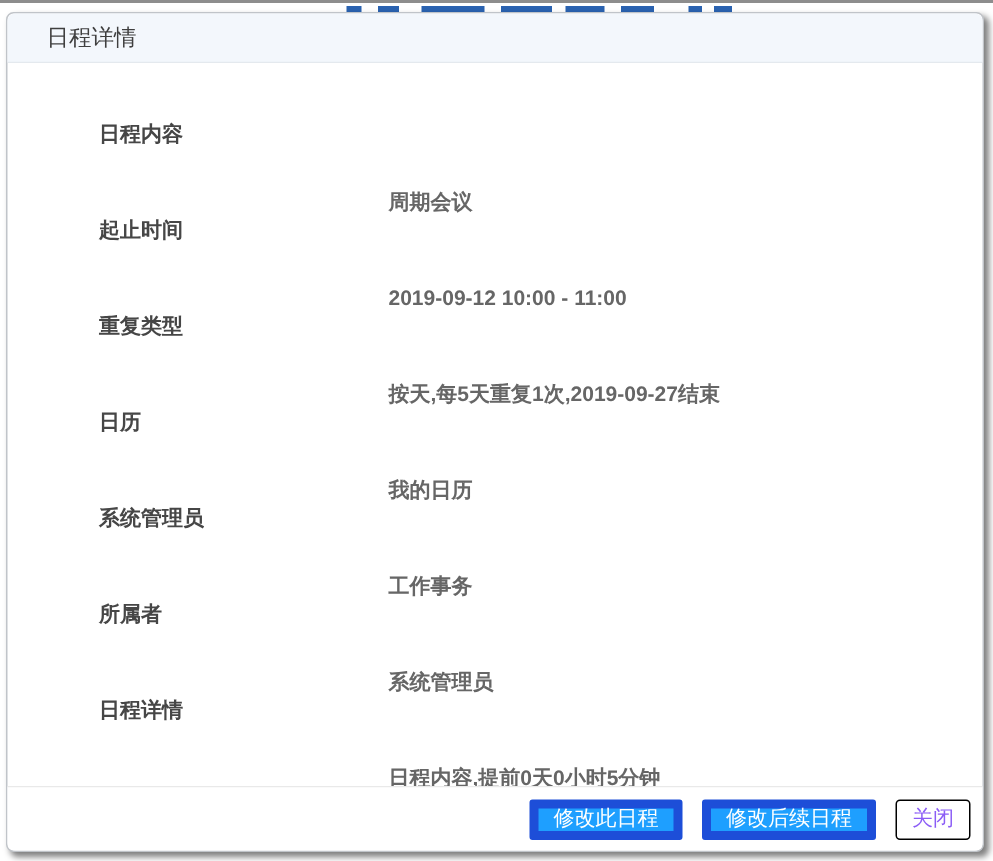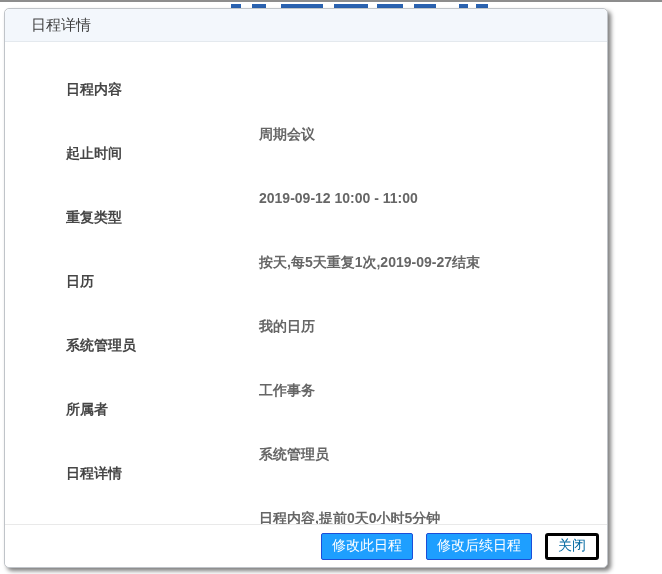"日程详情" .modal { width: 604px -> 652px }
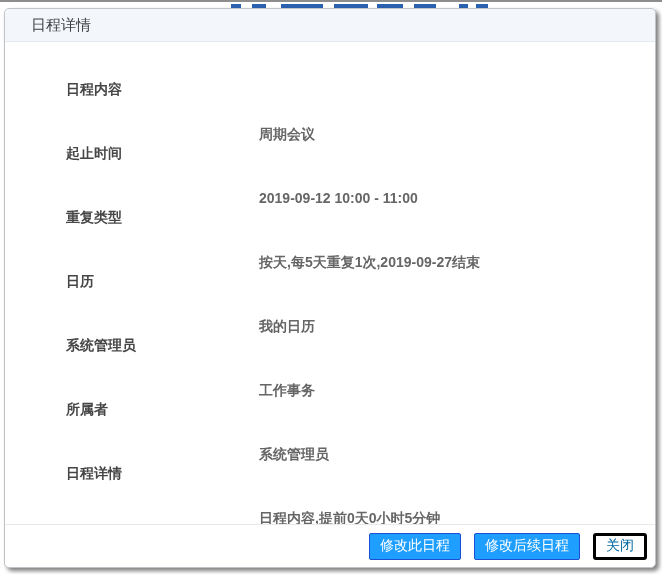"修改此日程" .btn-primary { border: 1px solid #1d4ed8 -> 6px solid #1d4ed8 }
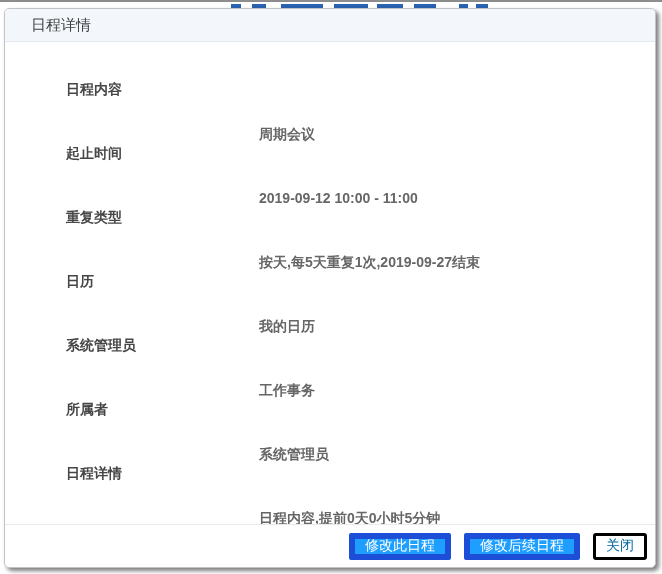"关闭" .btn-default { border: 3px solid #000000 -> 1px solid #000000; color: #0369a1 -> #8b5cf6 }
